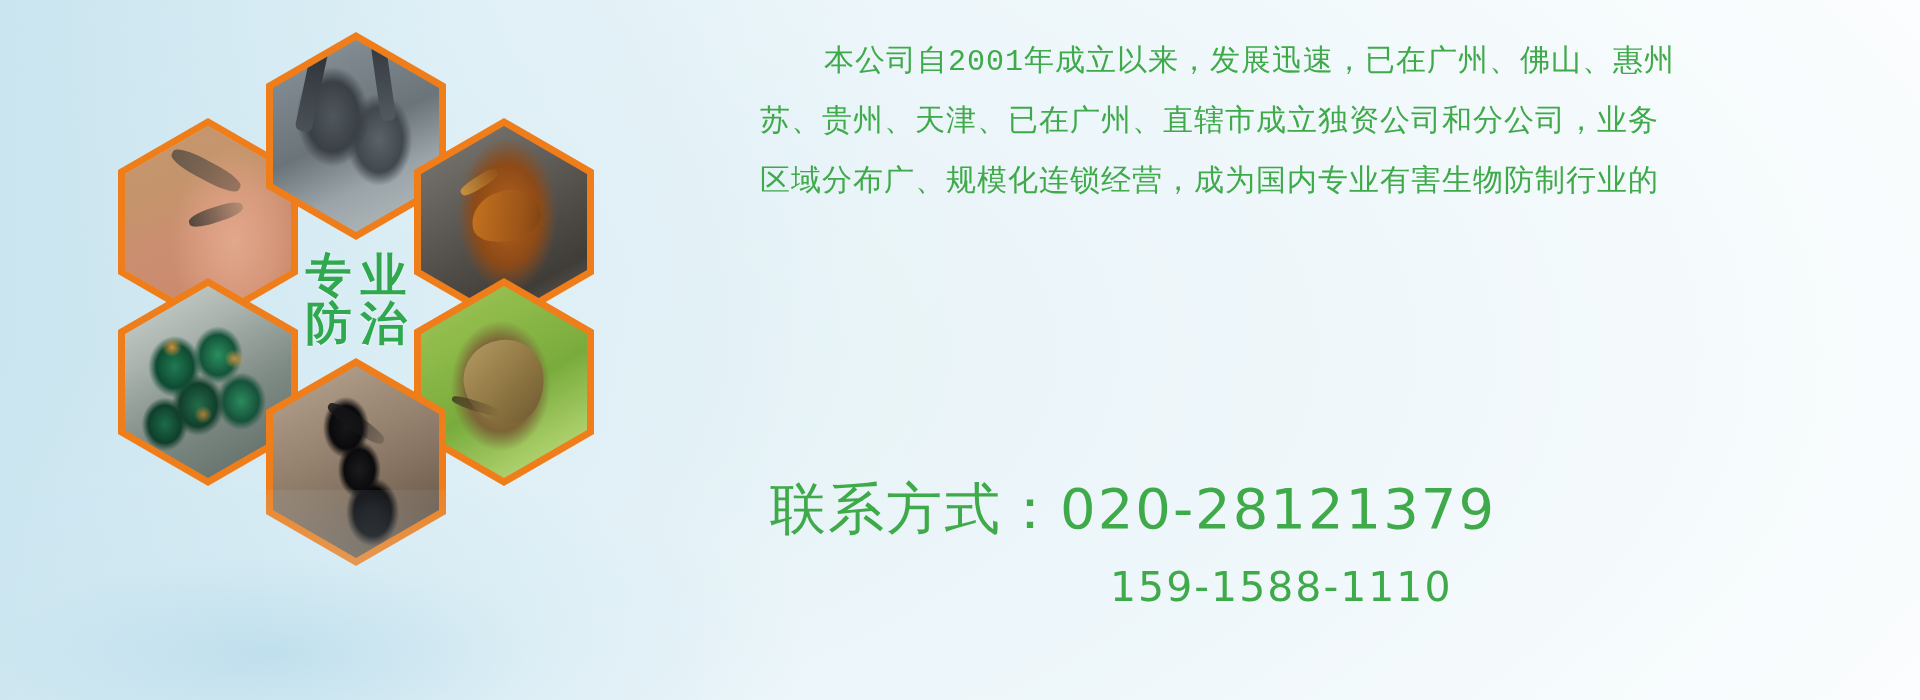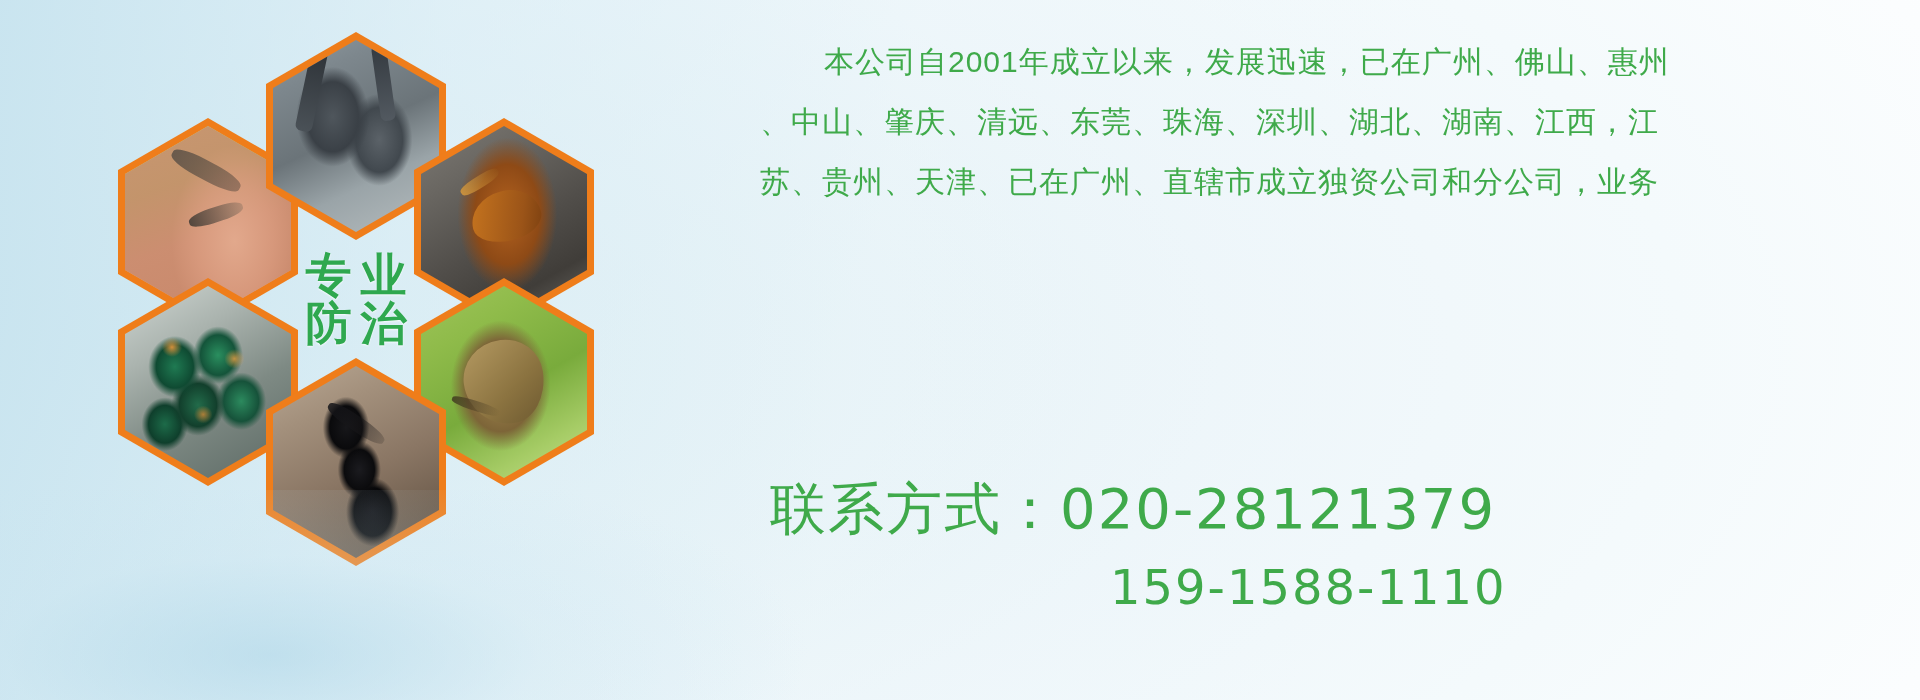"本公司自2001年成立以来，发展迅速，已在广州、佛山、惠州" .copy p { font-family: Liberation Sans, sans-serif -> Liberation Mono, monospace }
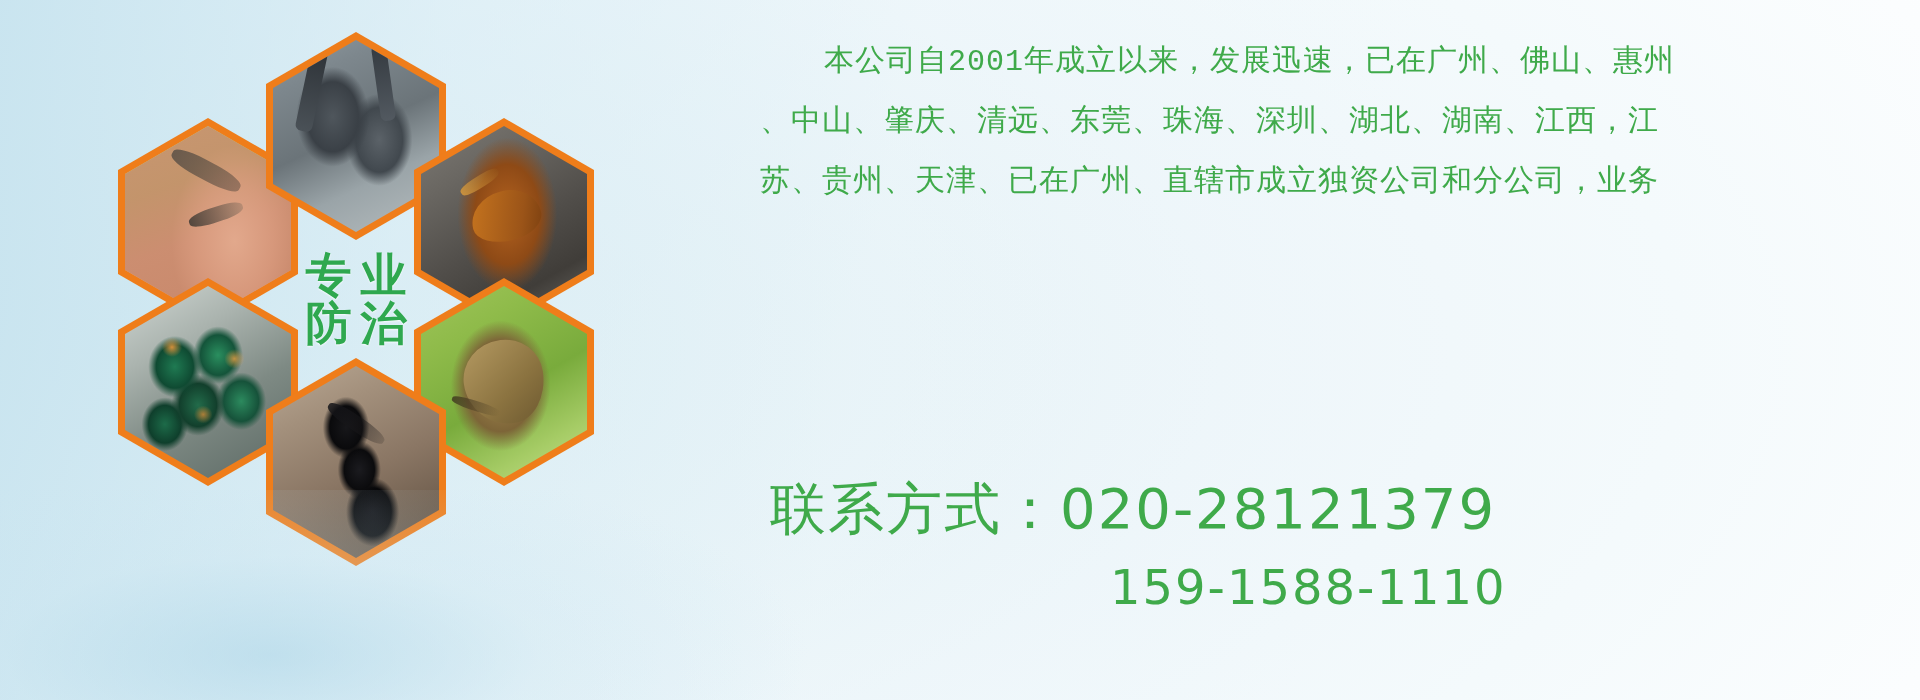"、中山、肇庆、清远、东莞、珠海、深圳、湖北、湖南、江西，江" p { html: <p>、中山、肇庆、清远、东莞、珠海、深圳、湖北、湖南、江西，江</p> -> none }
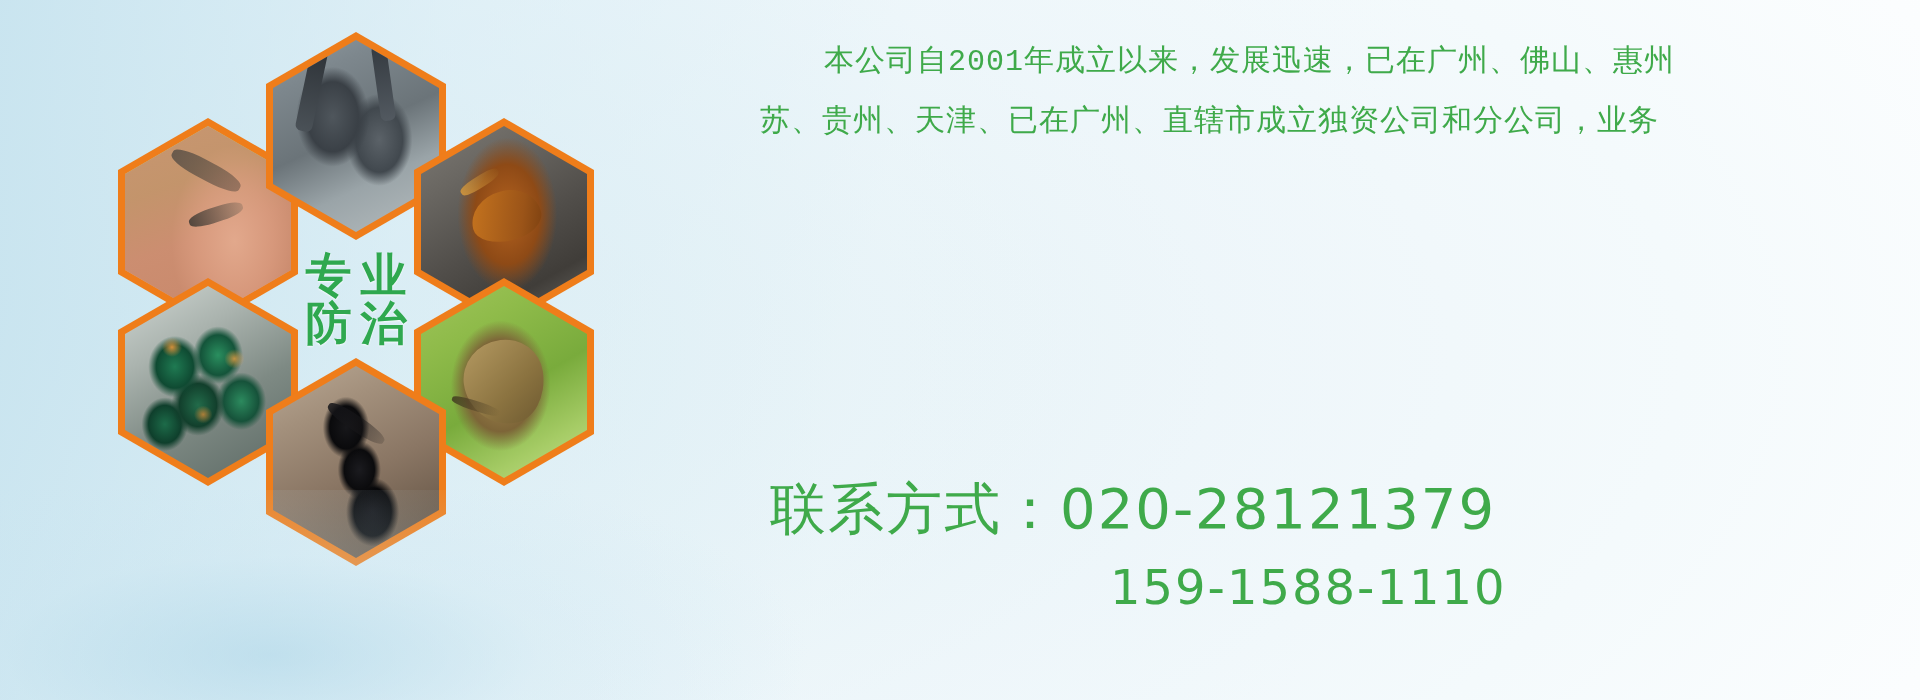"区域分布广、规模化连锁经营，成为国内专业有害生物防制行业的" p { html: none -> <p>区域分布广、规模化连锁经营，成为国内专业有害生物防制行业的</p> }
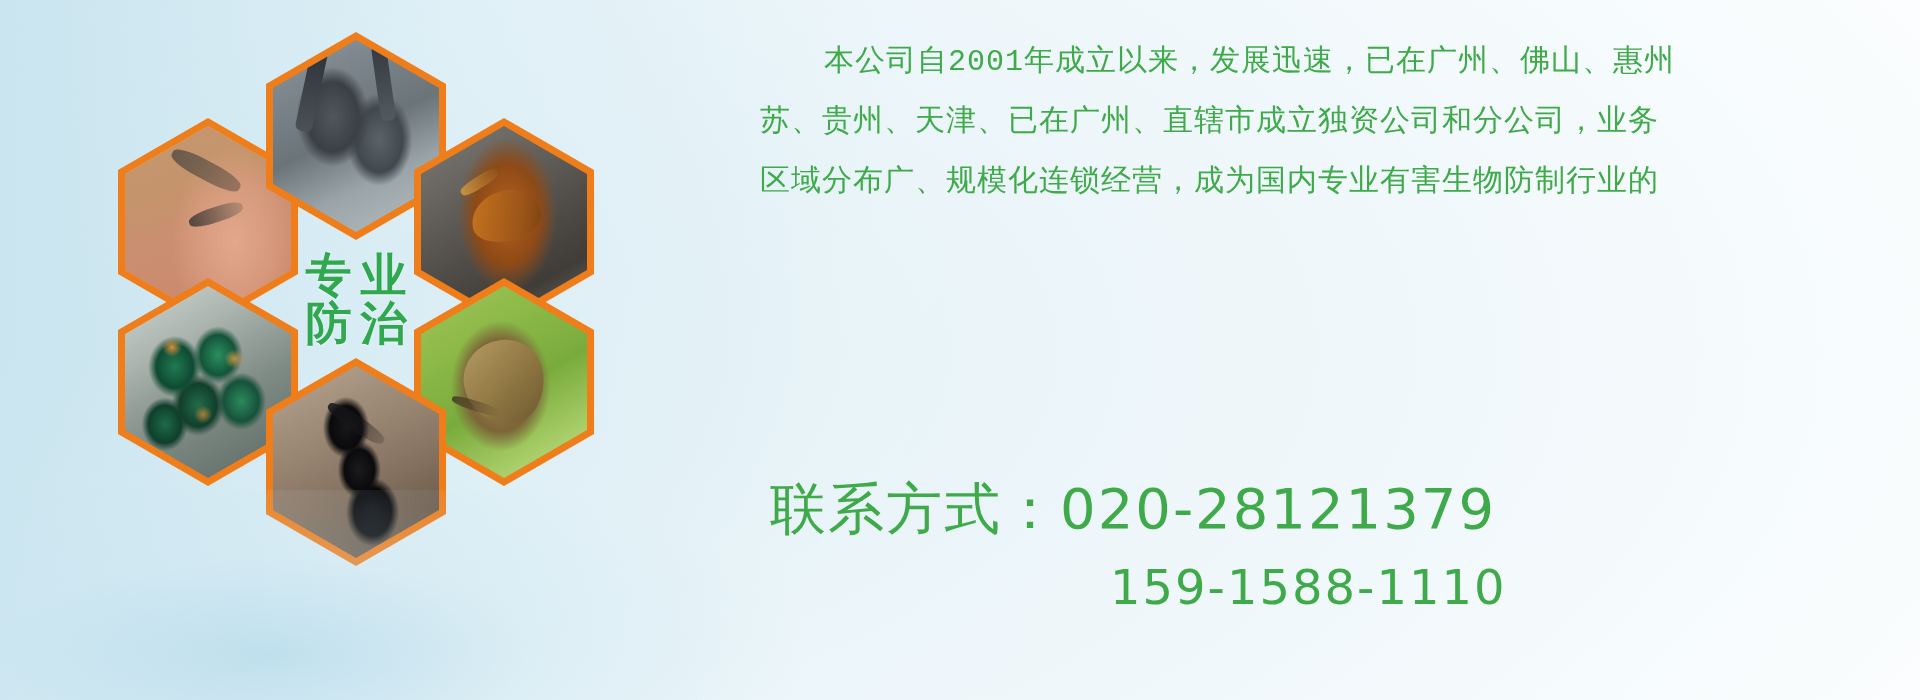"159-1588-1110" .contact .line2 { font-size: 48px -> 41px }
